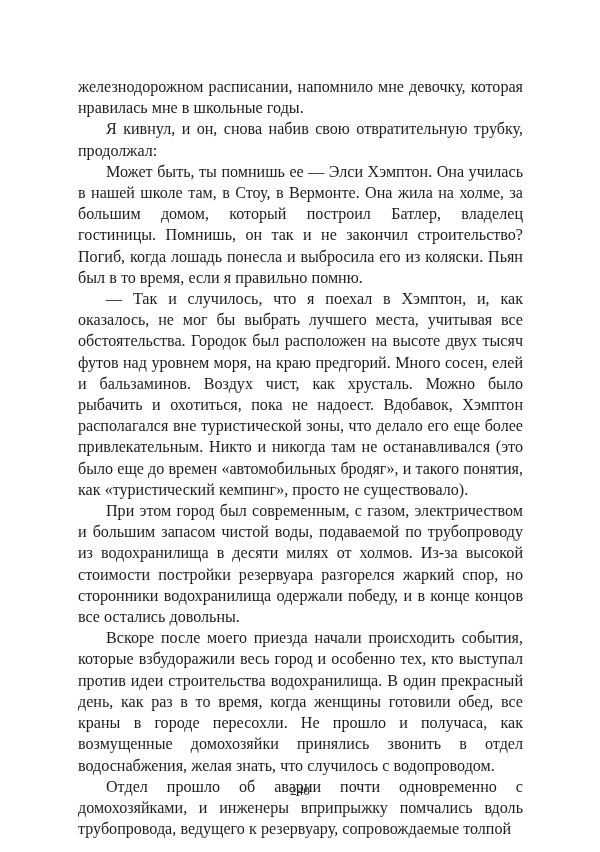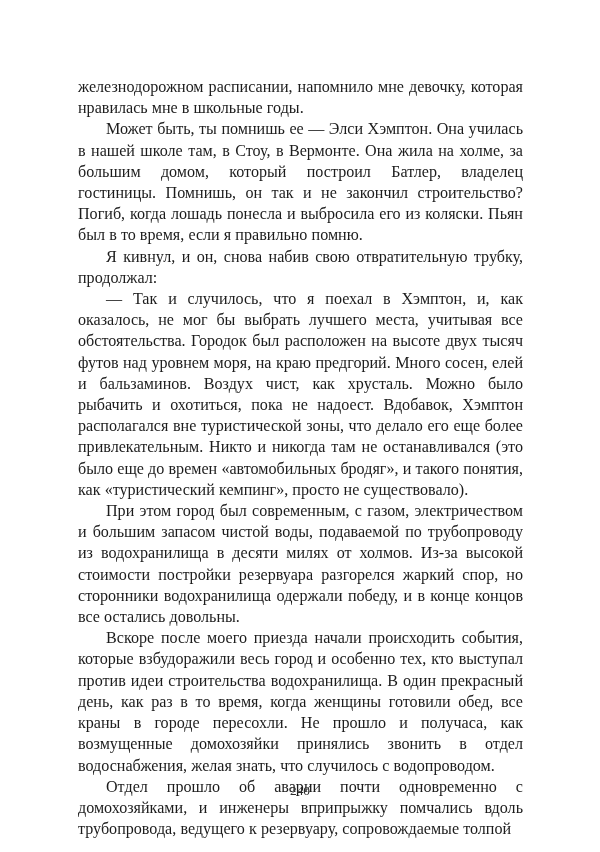"Может быть, ты помнишь ее" p.para { order: before "Я кивнул, и он, снова" -> after "Я кивнул, и он, снова" }
